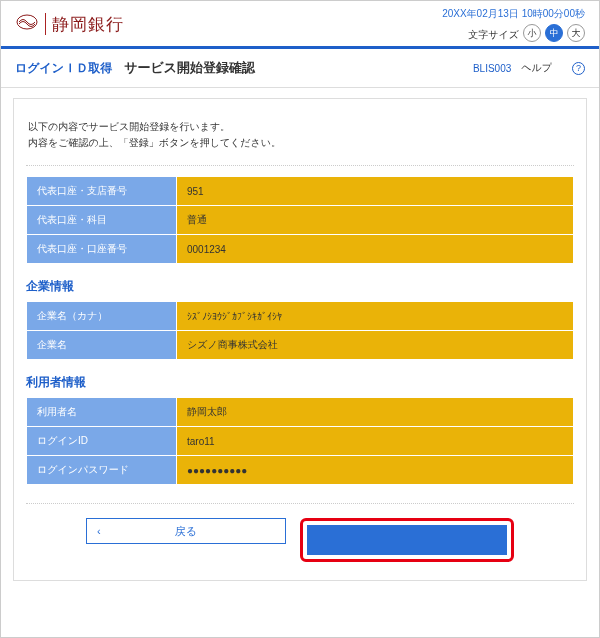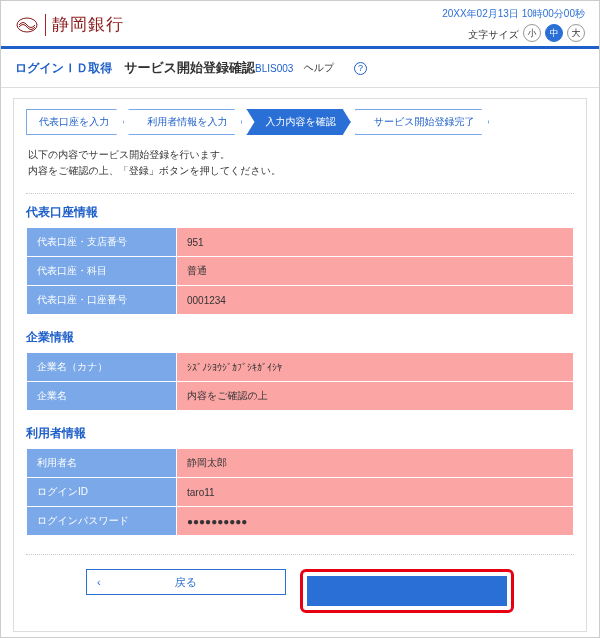"静岡銀行" .brand { align-items: center -> flex-start }
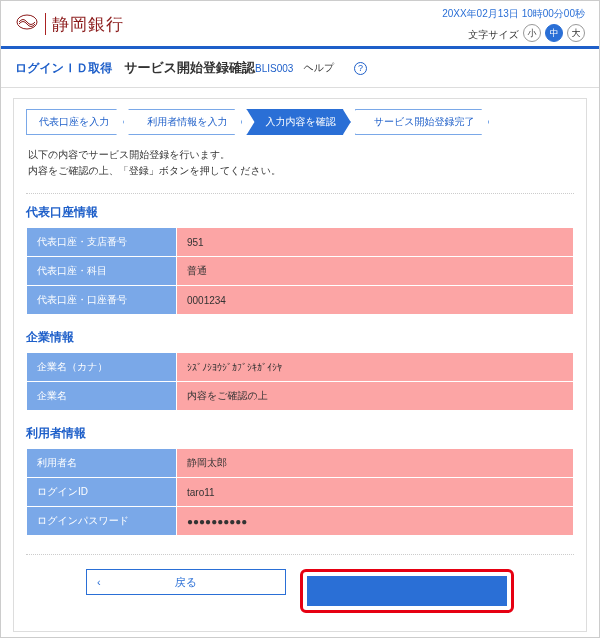"ログインＩＤ取得" .title-row { justify-content: none -> space-between }
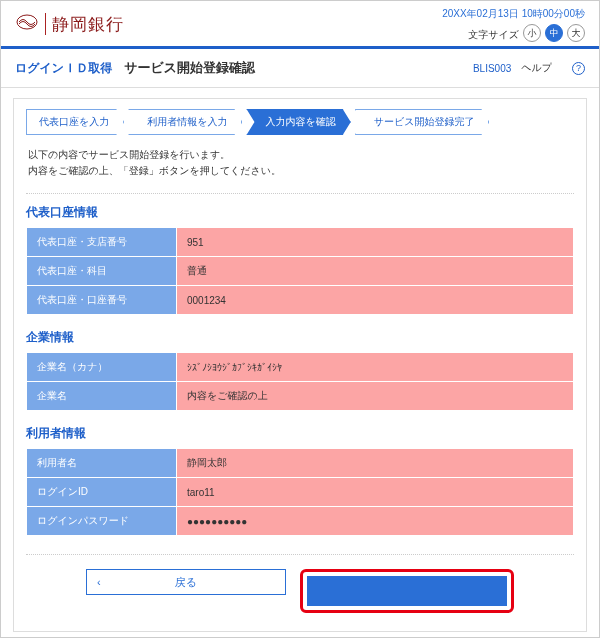"代表口座を入力" div.wizard { html: <div> <div>代表口座を入力</div> <div>利用者情報を入力</div> <div>入力内容を確認</div> <div>サービス開始登録完了</div> </div> -> none }
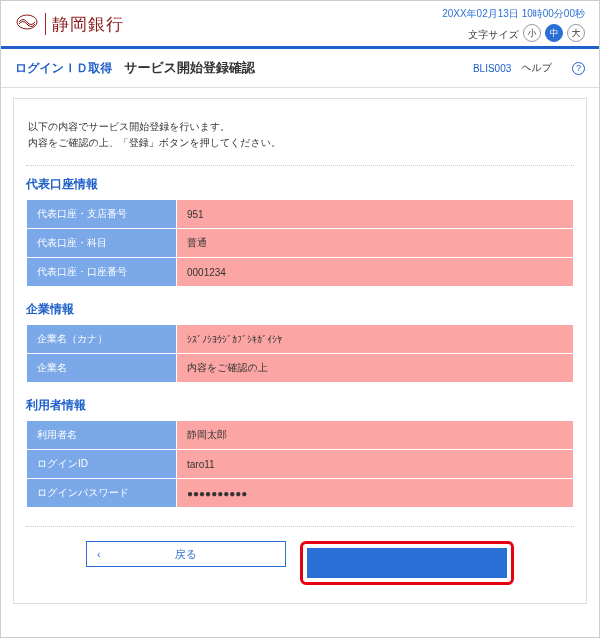"代表口座情報" div.sect-title { html: <div>代表口座情報</div> -> none }
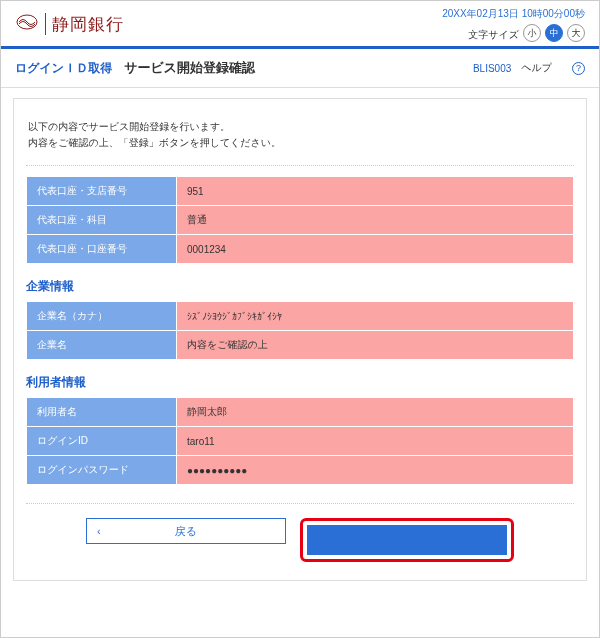"951" table.data td.v { background: #fca5a5 -> #eab308 }
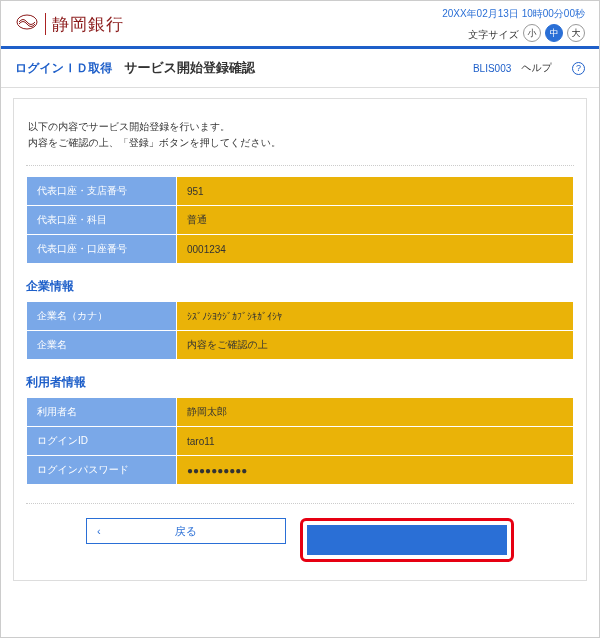"内容をご確認の上" td.v { text: 内容をご確認の上 -> シズノ商事株式会社 }
